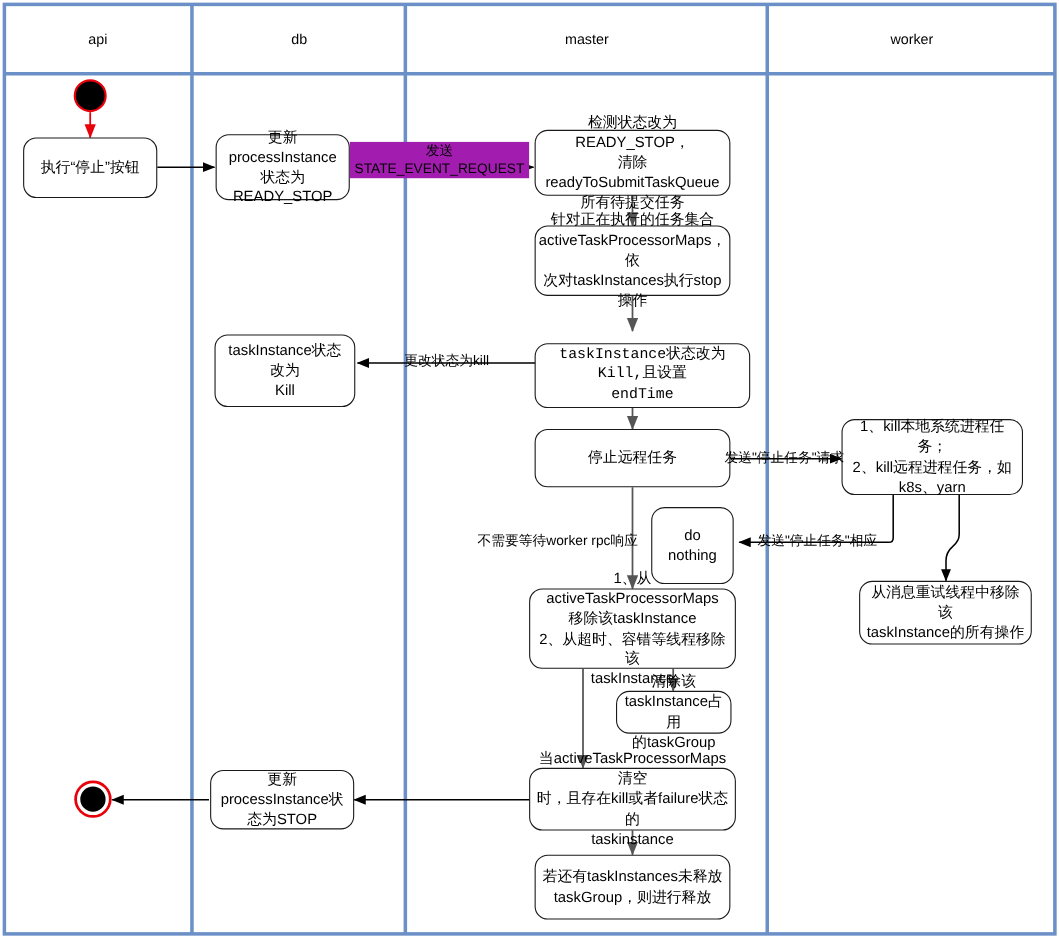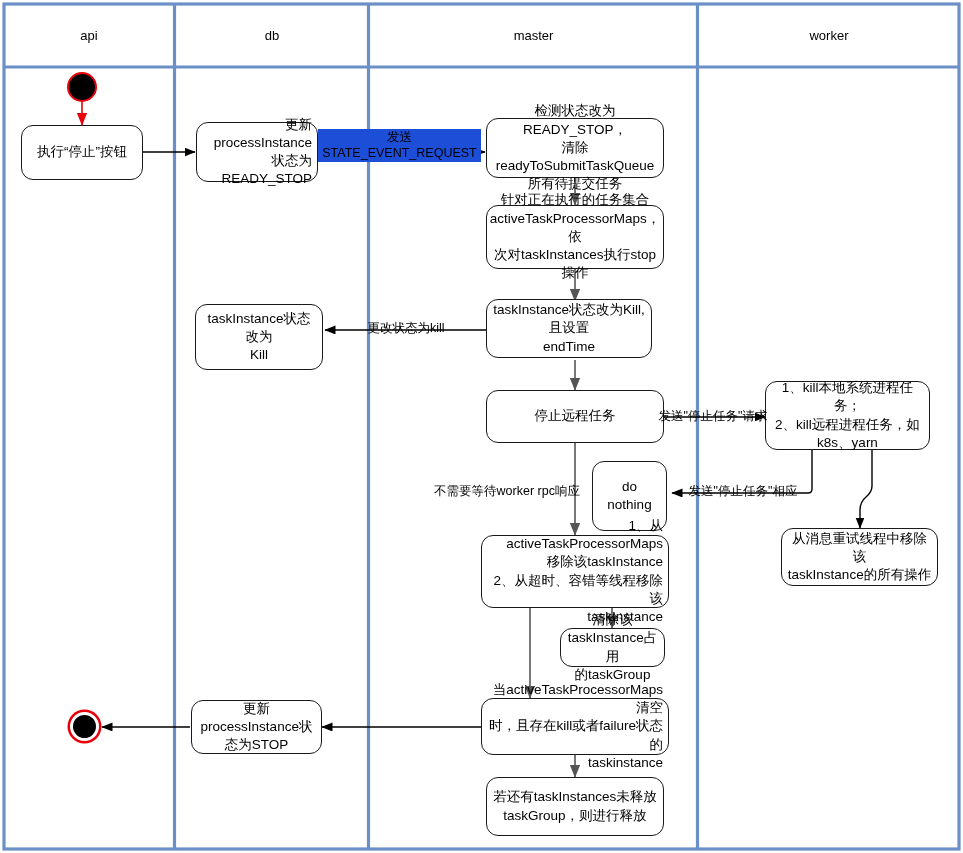"更新processInstance" .node.left { text-align: right -> center }
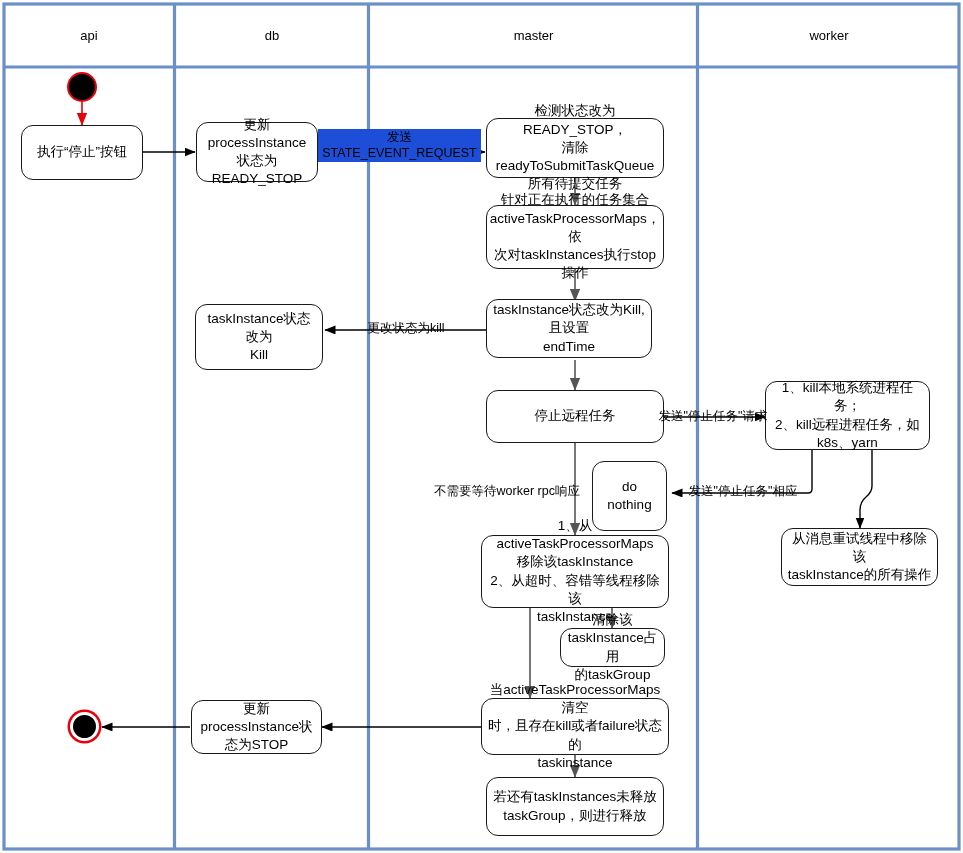"发送" .edge-label.shaded { background: #1d4ed8 -> #a21caf }
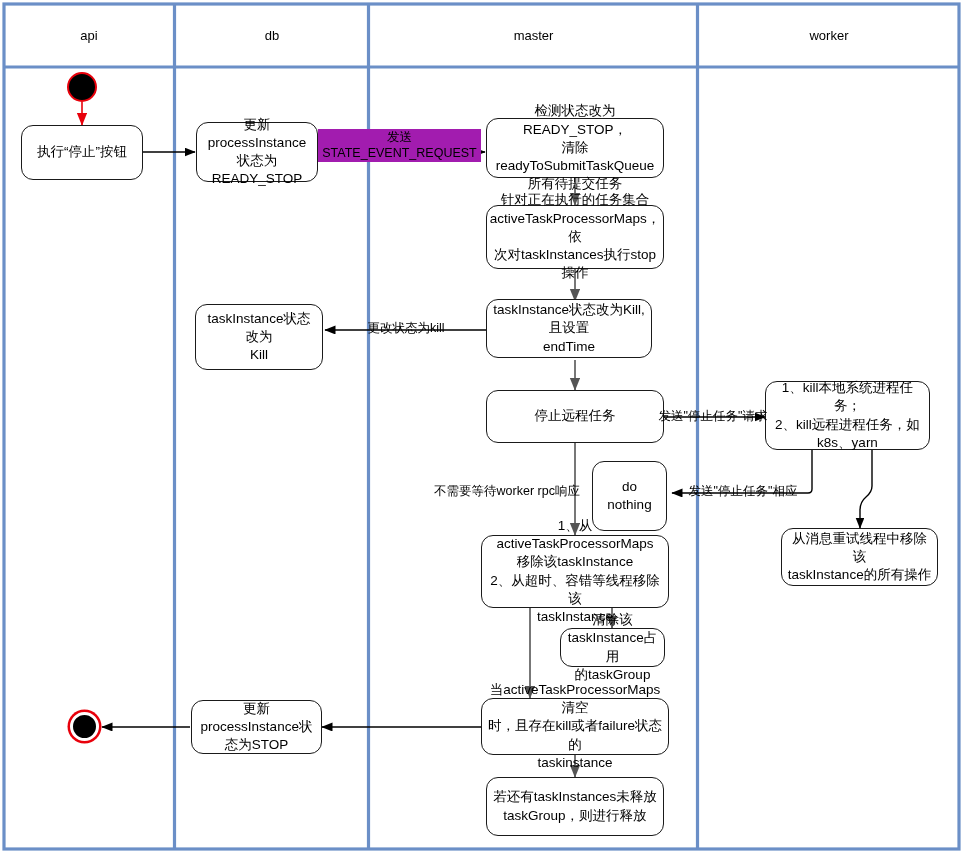"taskInstance状态改为Kill,且设置" div.node { font-family: none -> Liberation Mono, monospace; top: 299px -> 312px; width: 166px -> 196px }
